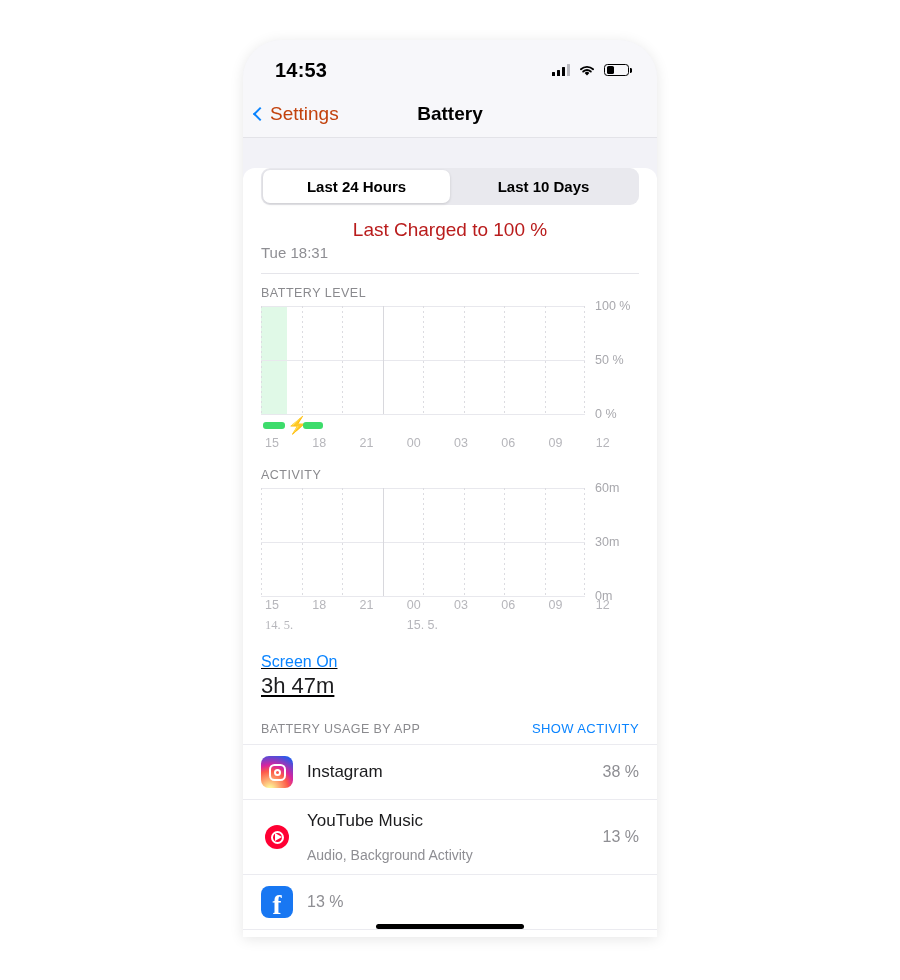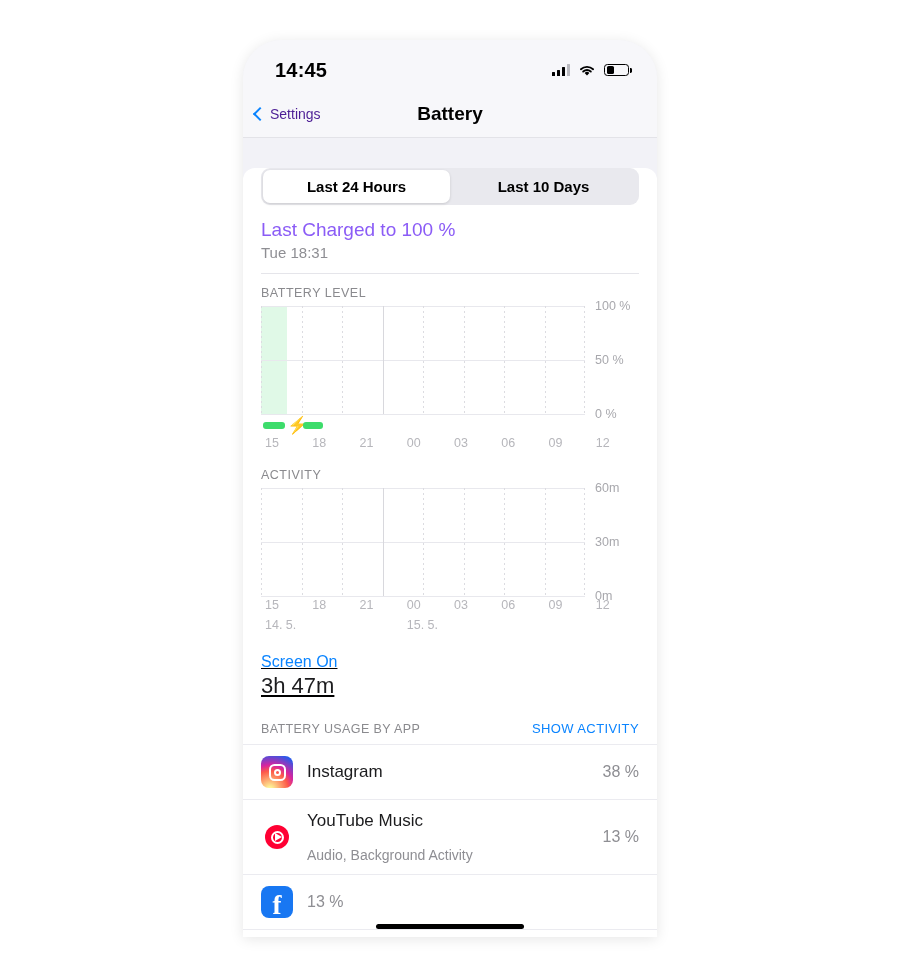"14:45" div.clock { text: 14:45 -> 14:53 }
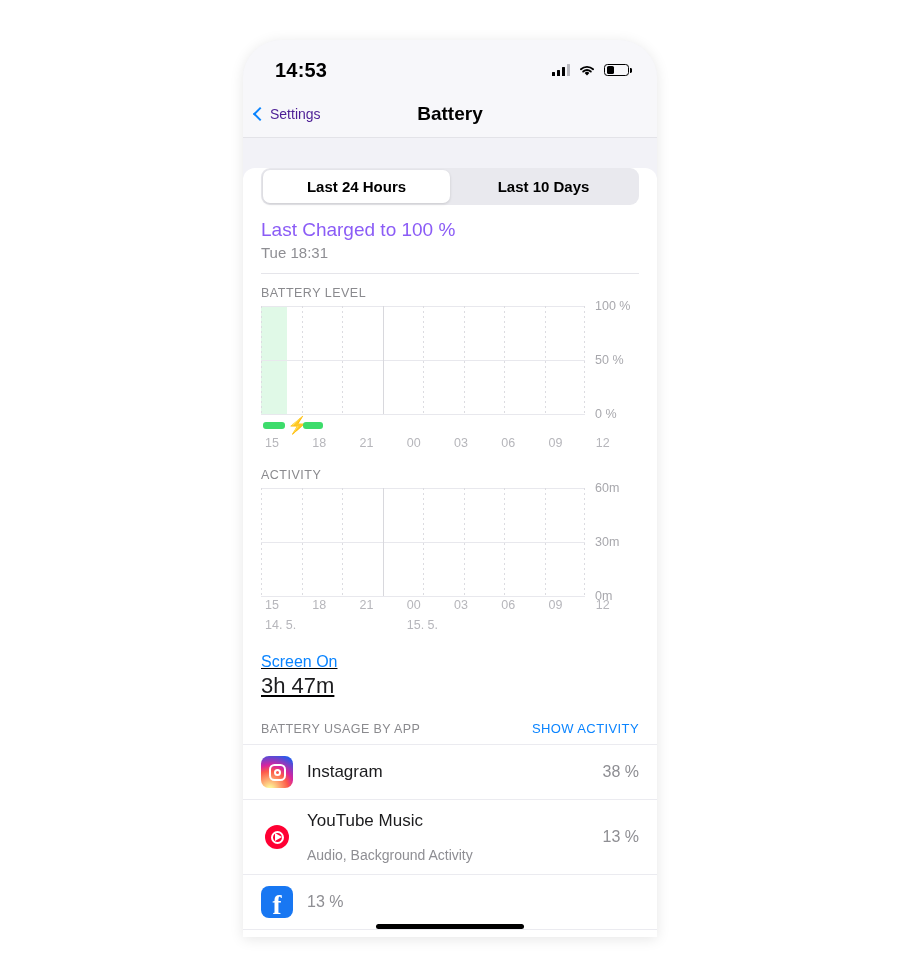"Settings" .back-label { color: #4c1d95 -> #c2410c; font-size: 14px -> 19px }
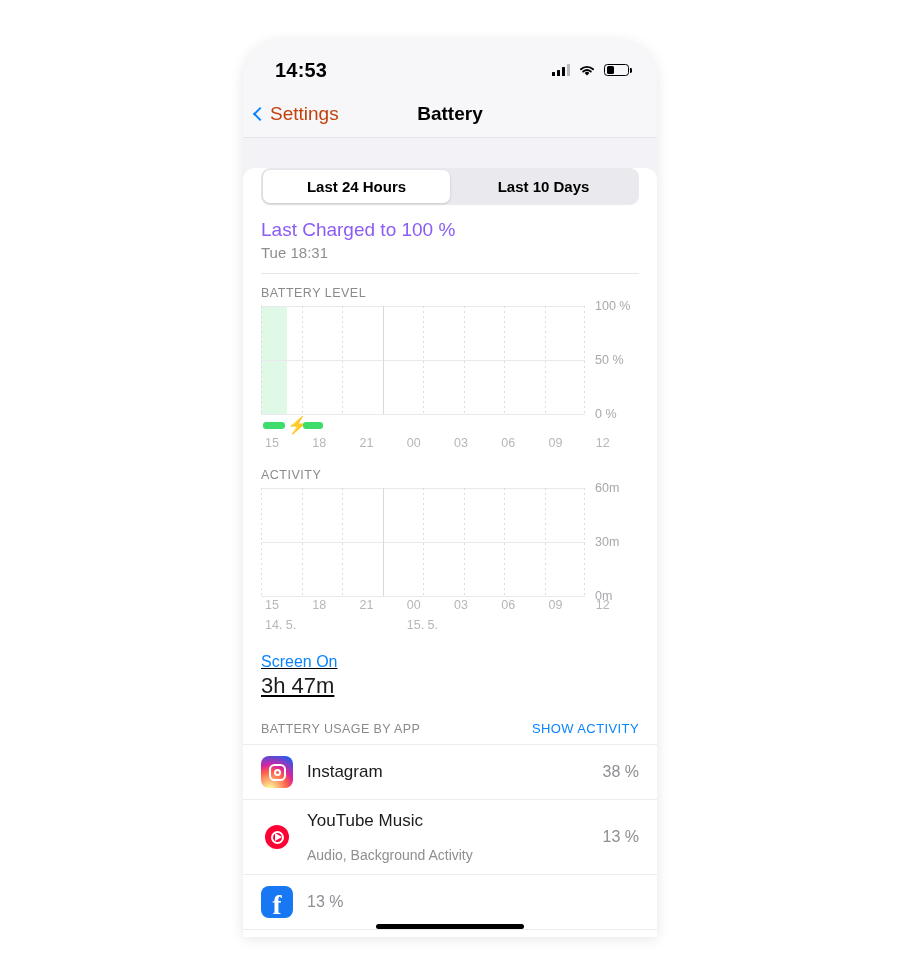"Last Charged to 100 %" .charged-title { color: #8b5cf6 -> #b91c1c; text-align: none -> center }
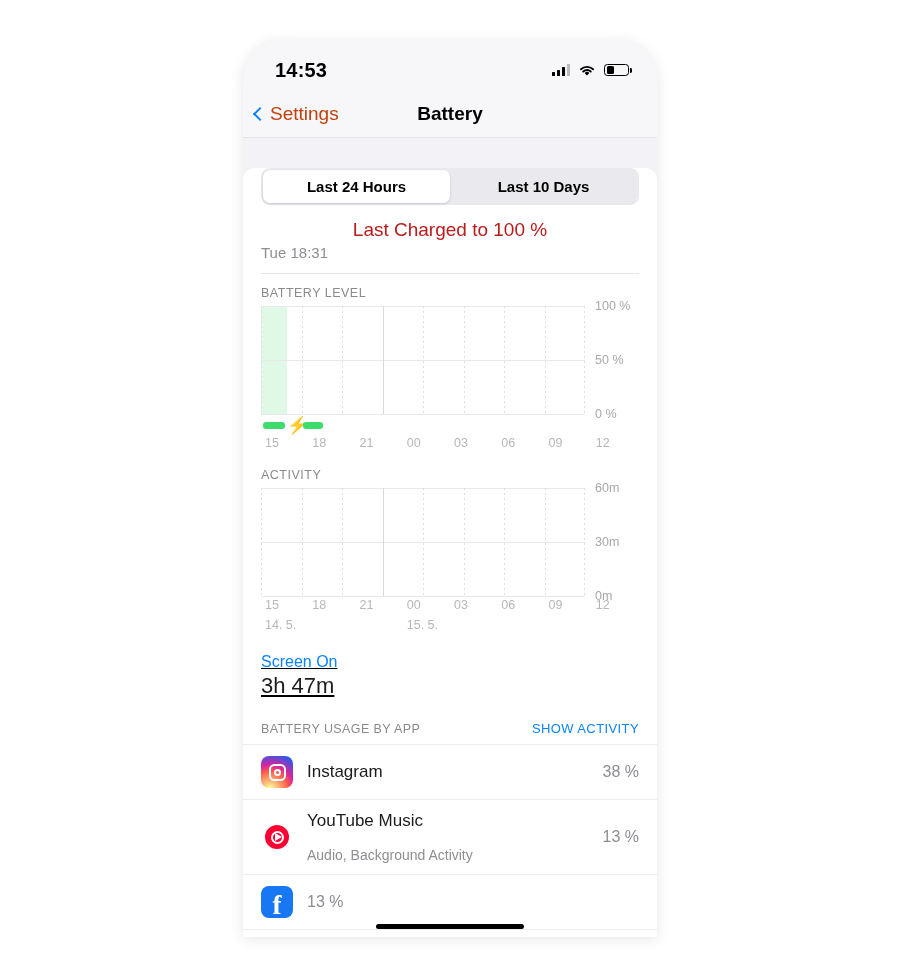"14. 5." span { font-family: none -> Liberation Serif, serif }
